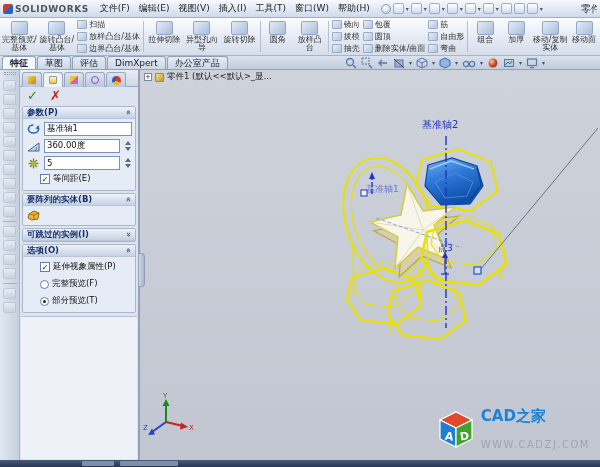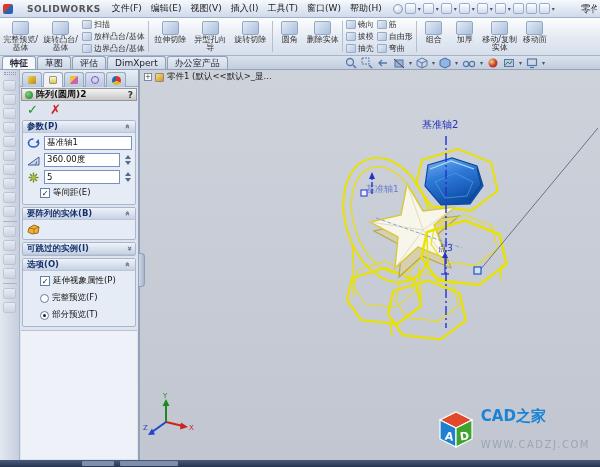"SOLIDWORKS" .sw-logo { gap: 14px -> 2px }
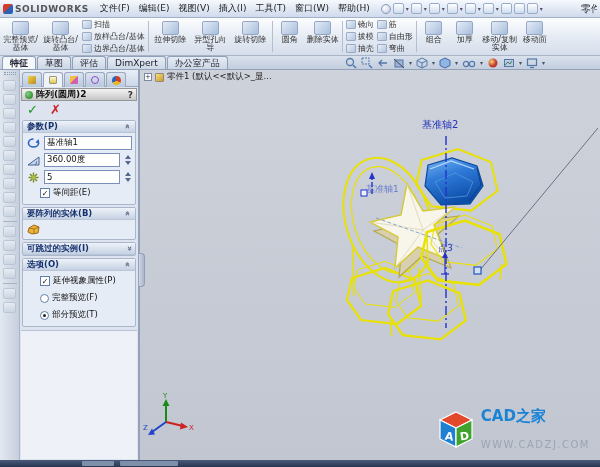"包覆" div.rb-stack { html: none -> <div> <div> <div></div> <span>包覆</span> </div> <div> <div></div> <span>圆顶</span> </div> <div> <div></div> <span>删除实体/曲面</span> </div> </div> }
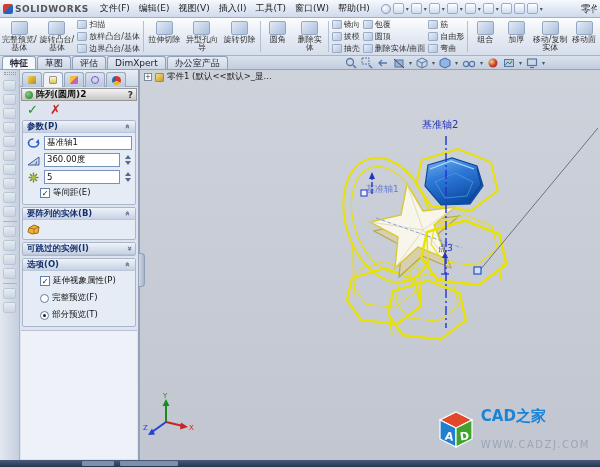"删除实体" div { text: 删除实体 -> 放样凸台 }
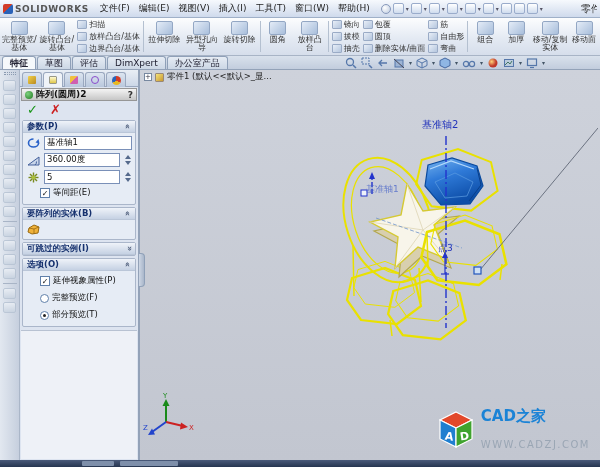"阵列(圆周)2" div.pm-title { html: <div> <div></div> <span>阵列(圆周)2</span> <span>?</span> </div> -> none }
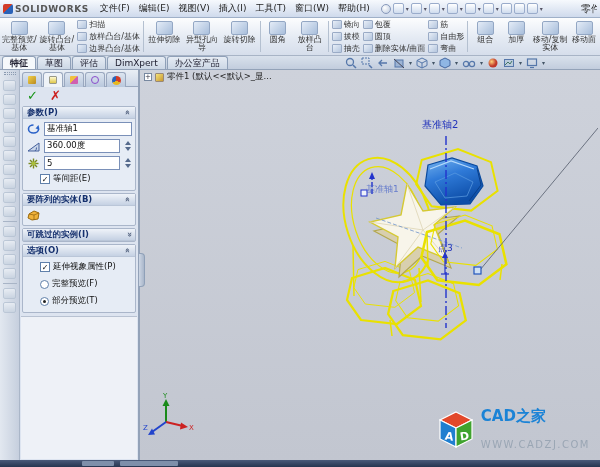"参数(P)" .pm-sec-head { align-items: none -> center }
